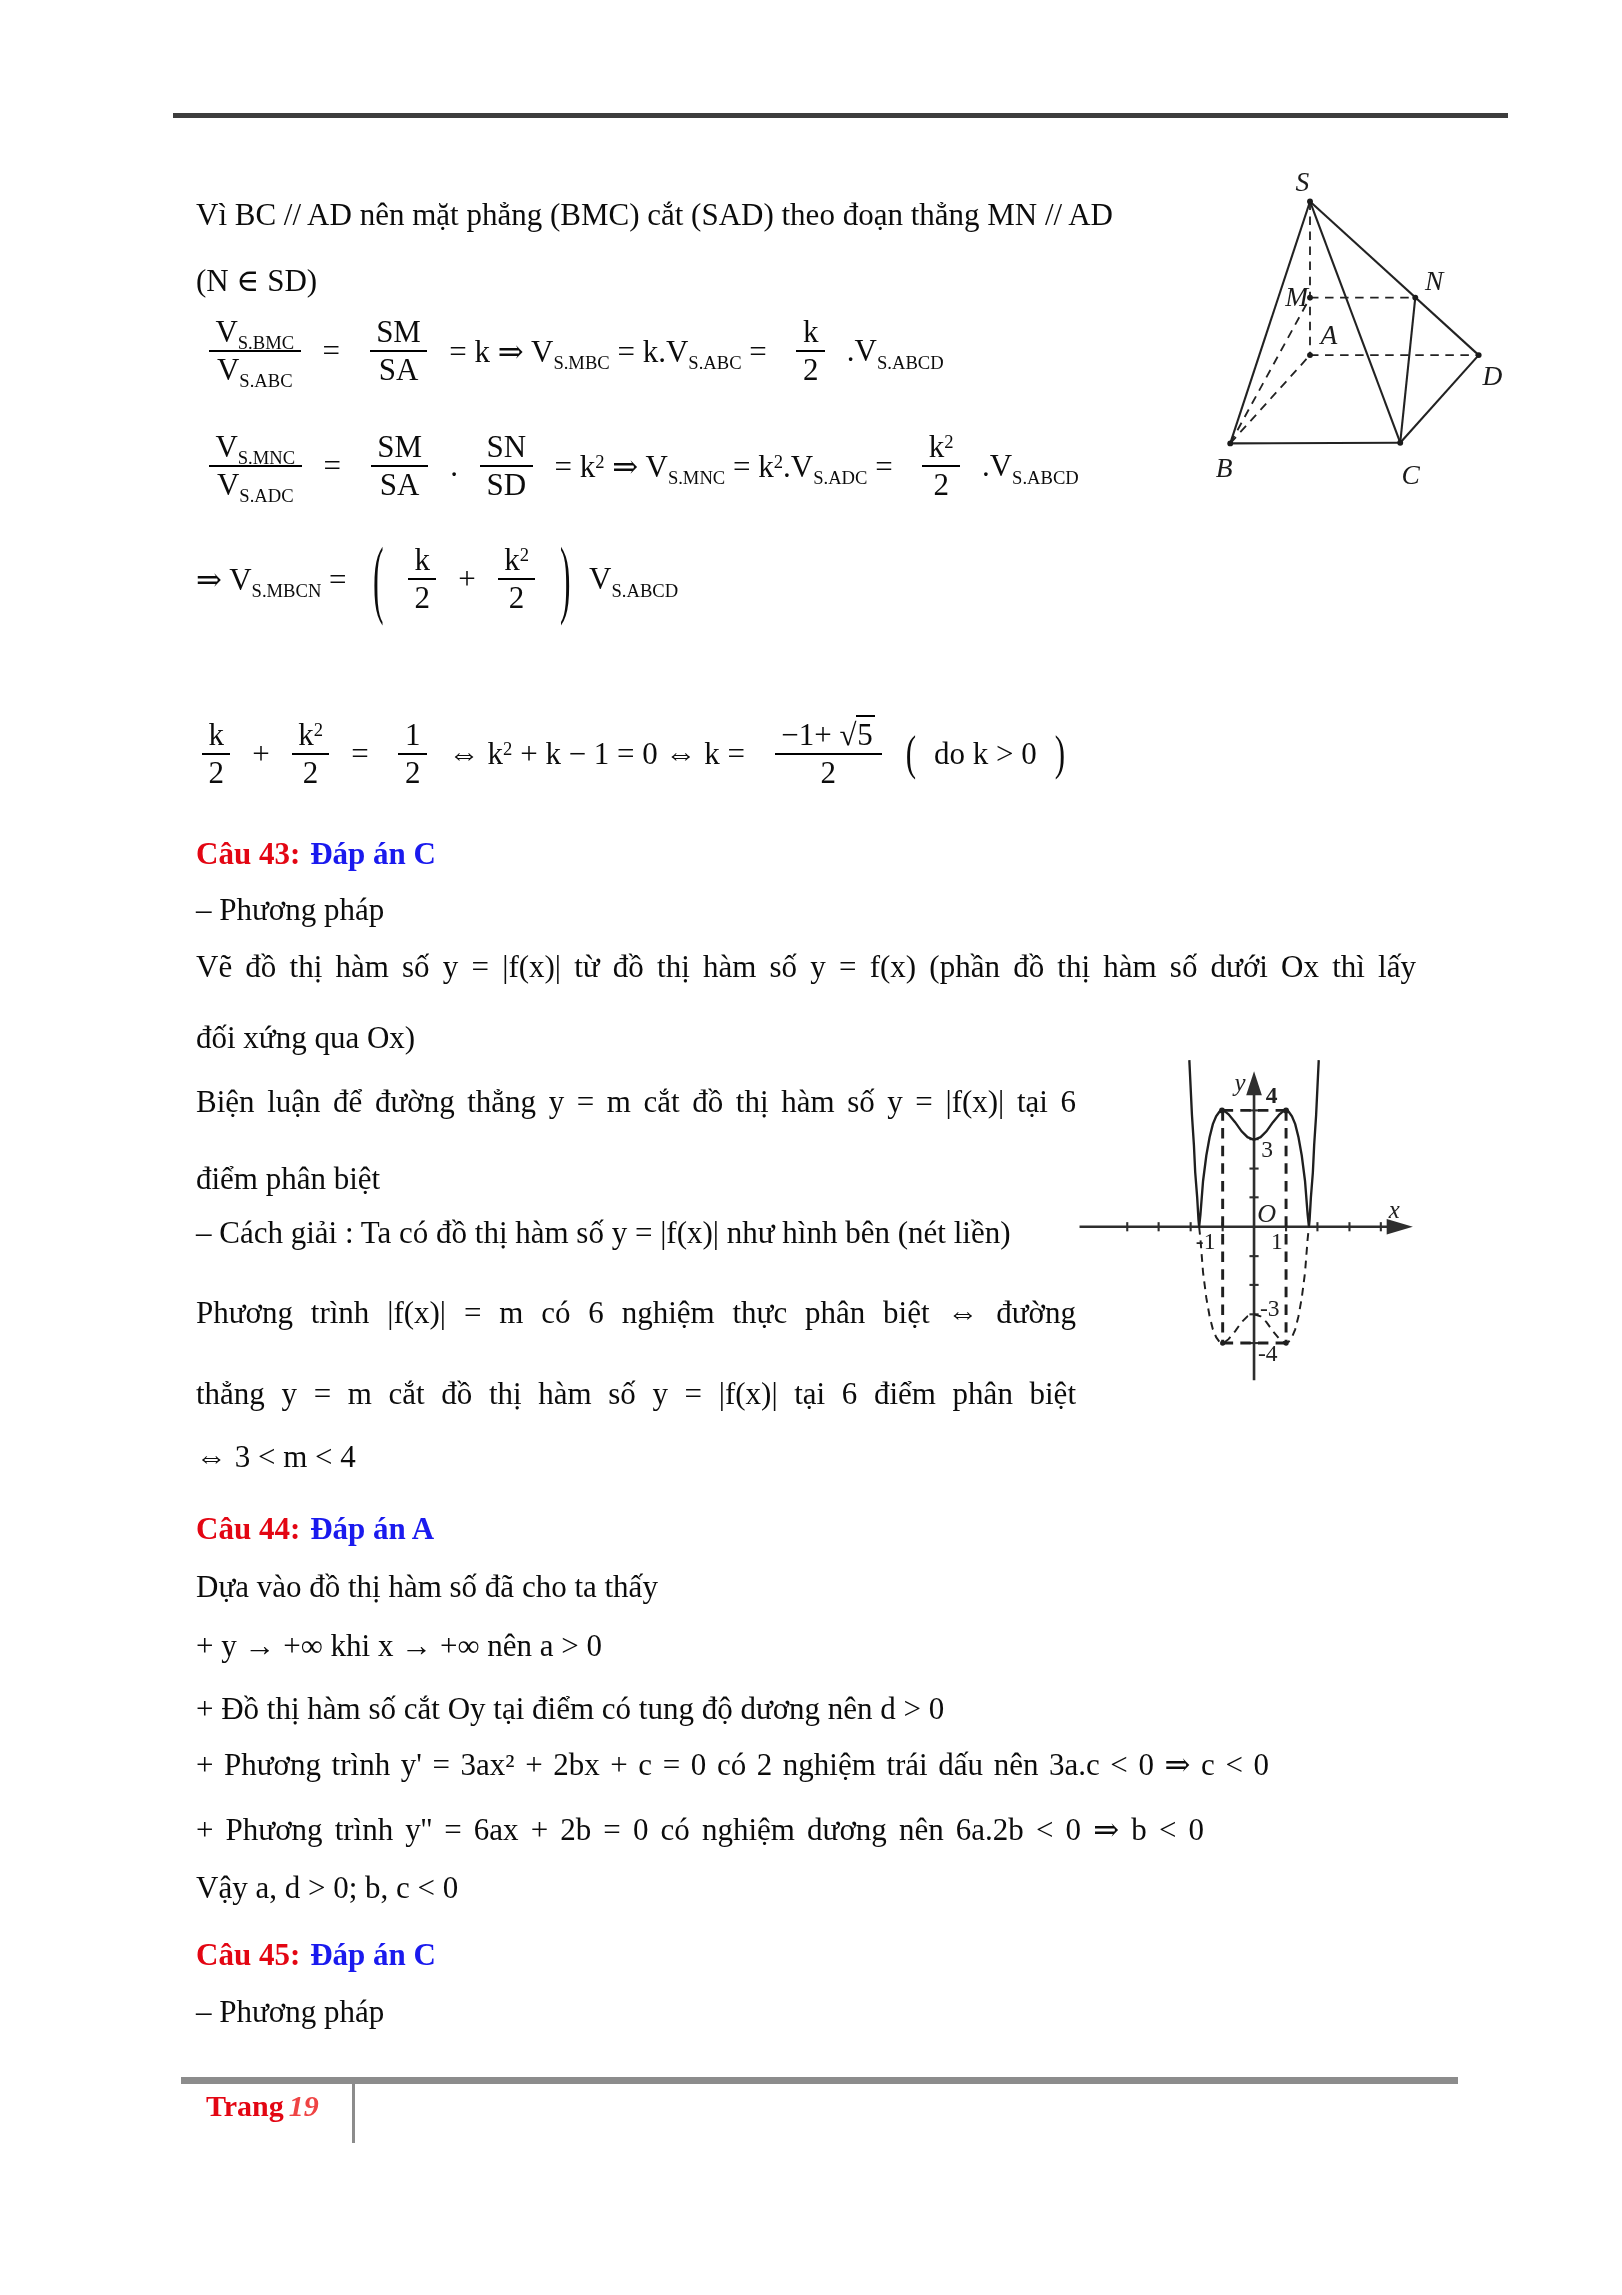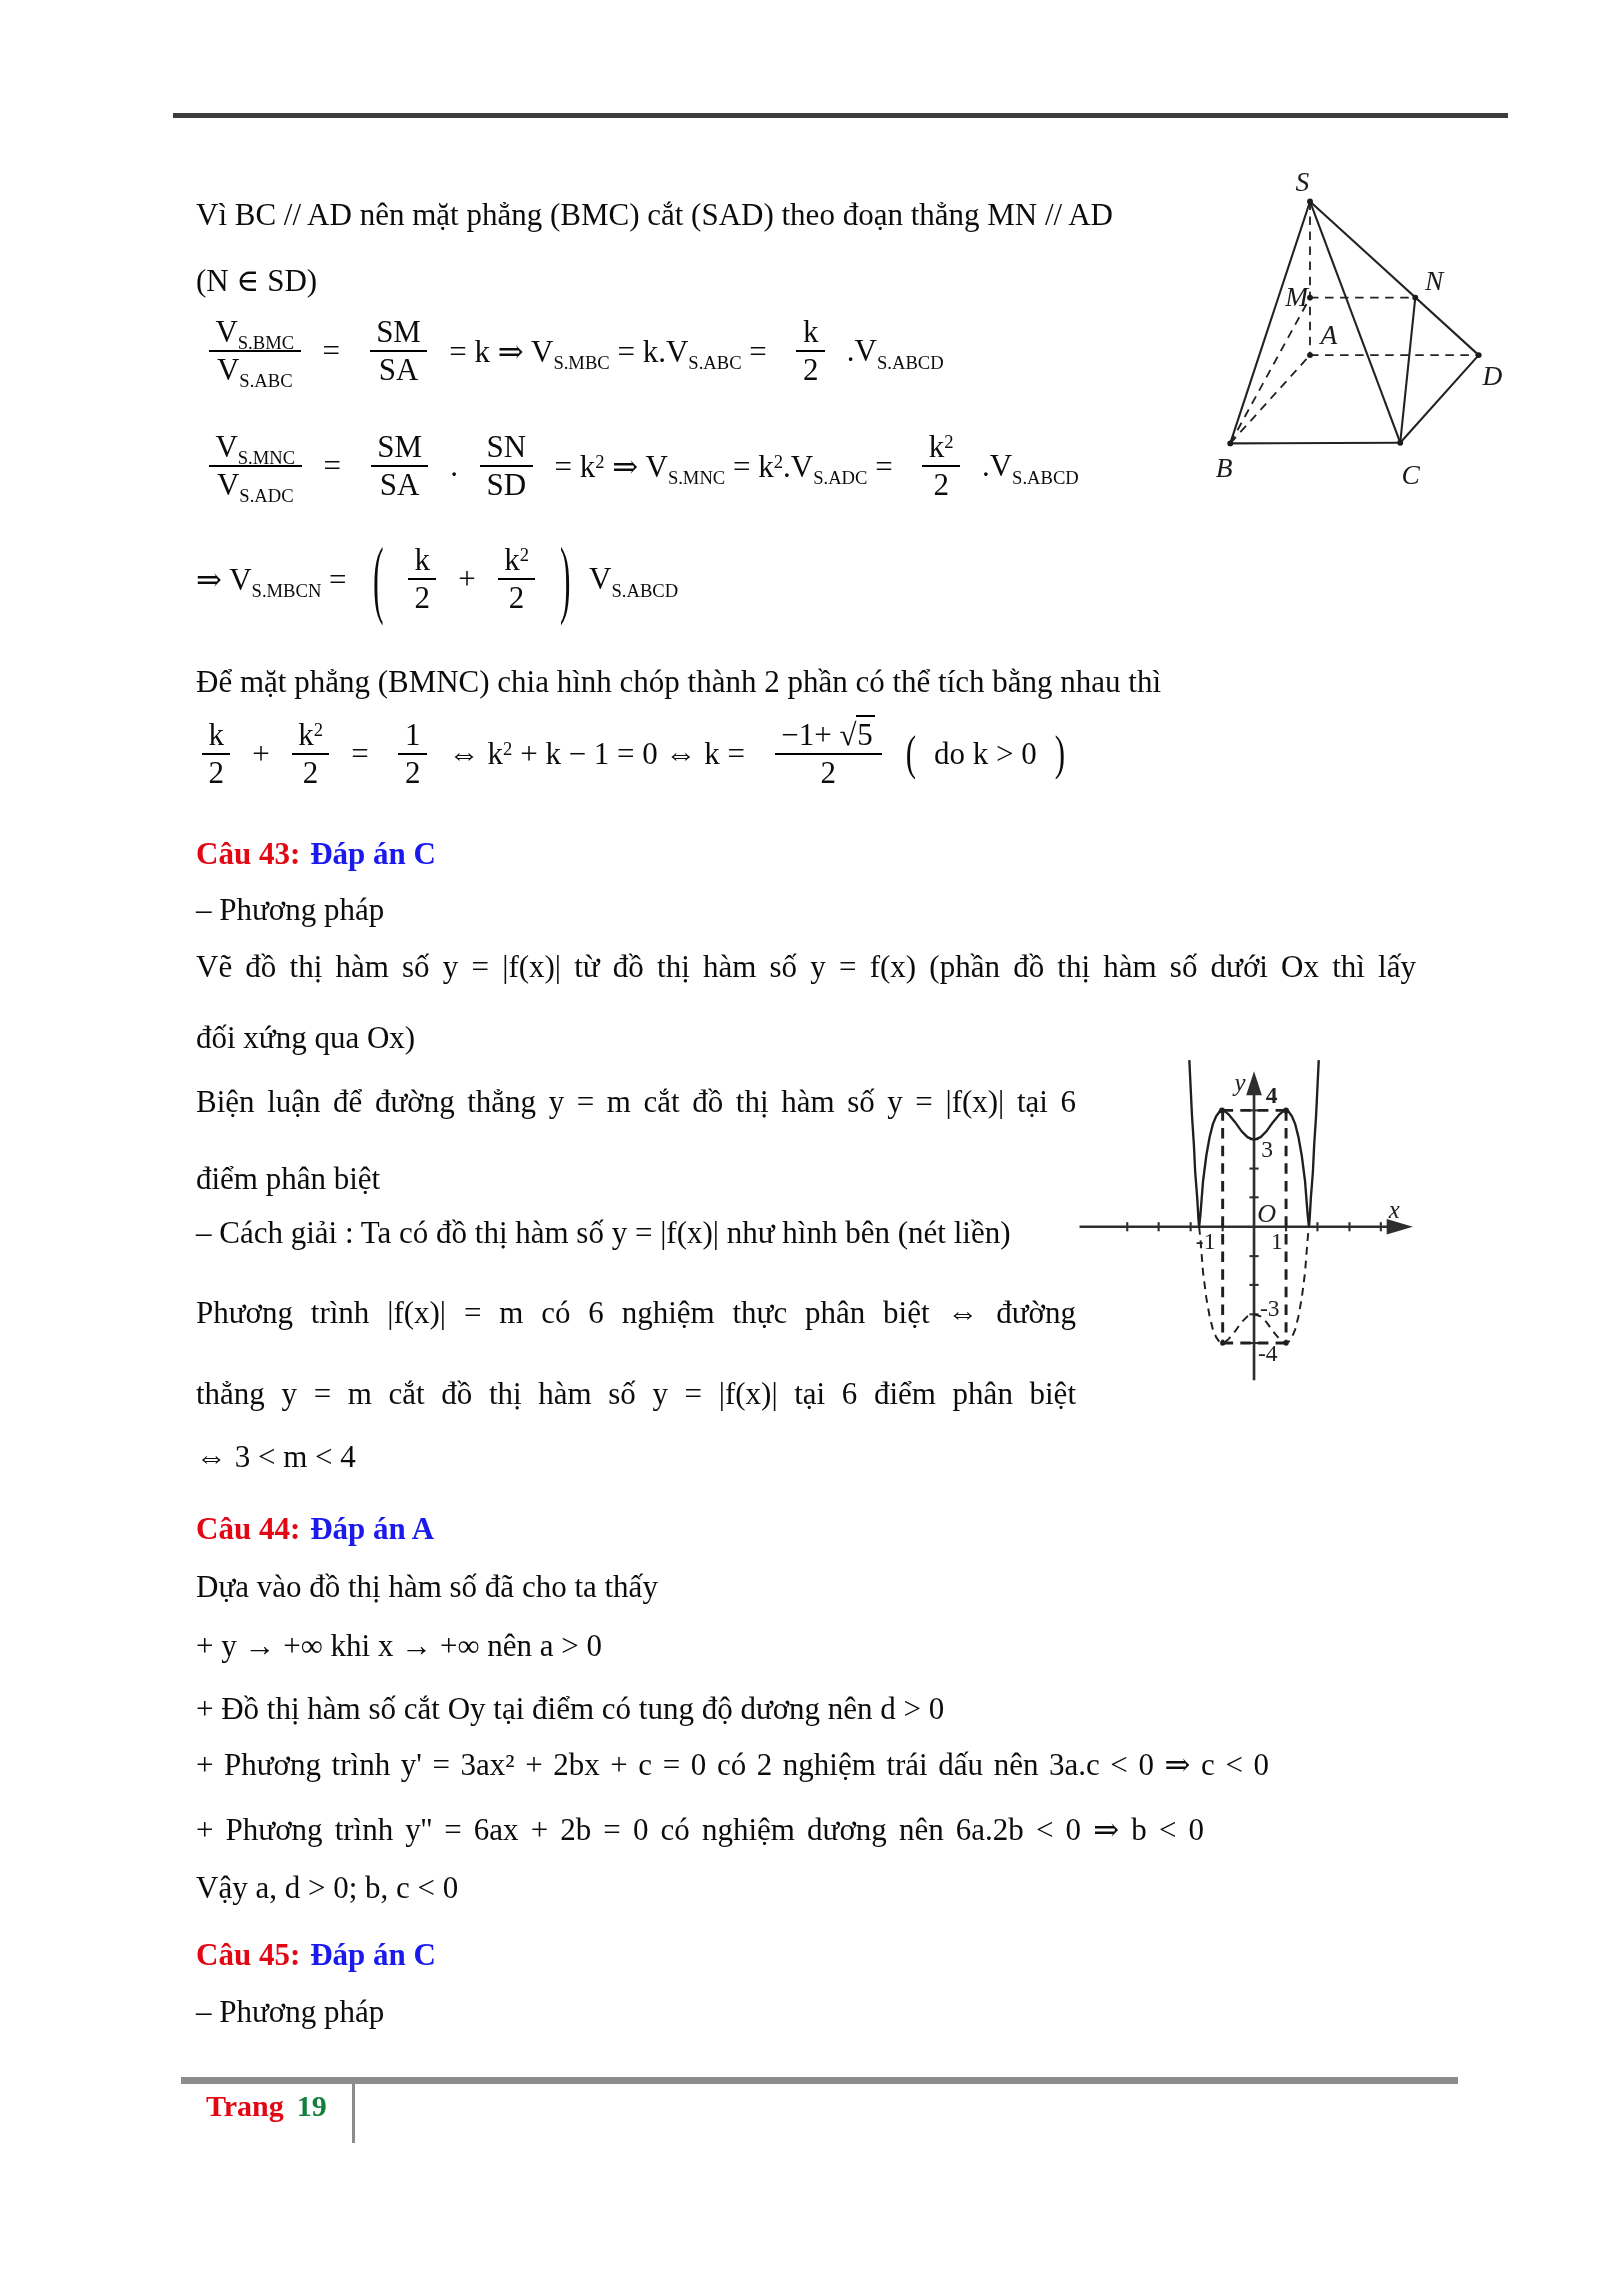"Để mặt phẳng (BMNC) chia" div.ln { html: <div>Để mặt phẳng (BMNC) chia hình chóp thành 2 phần có thể tích bằng nhau thì</div> -> none }
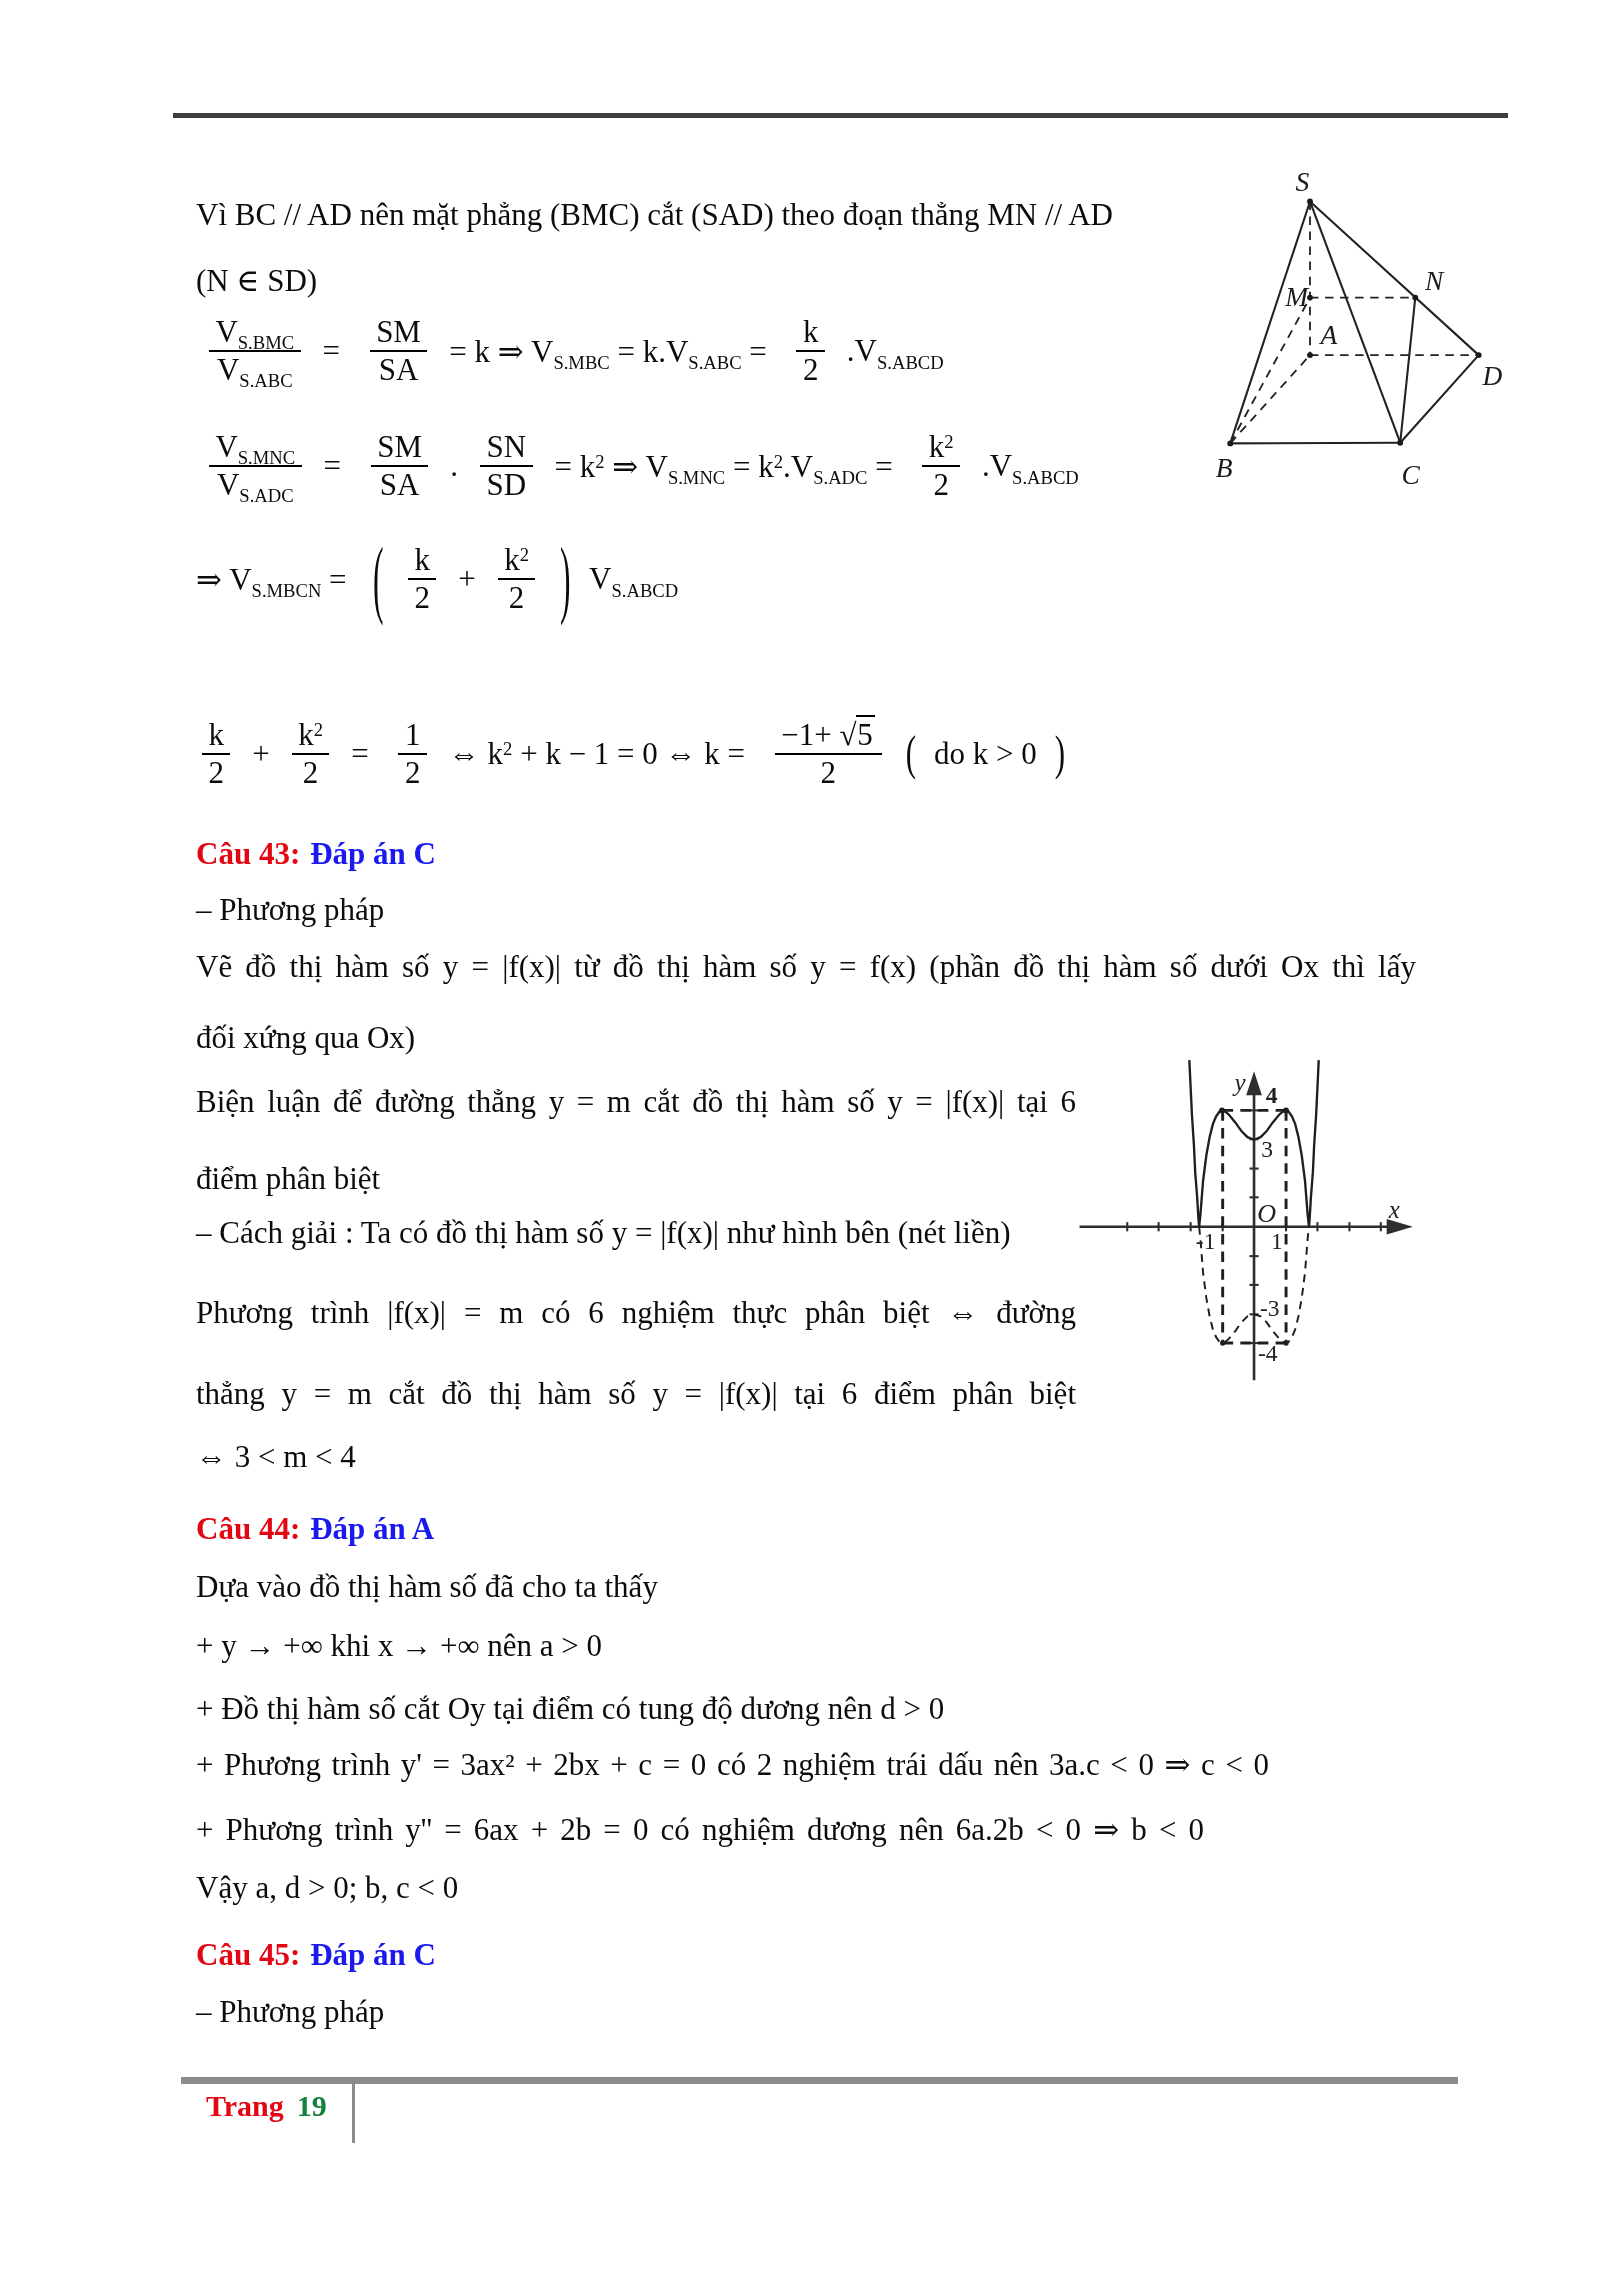"19" .ft-num { color: #15803d -> #ef4444; font-style: none -> italic; margin-left: 13px -> 5px }
